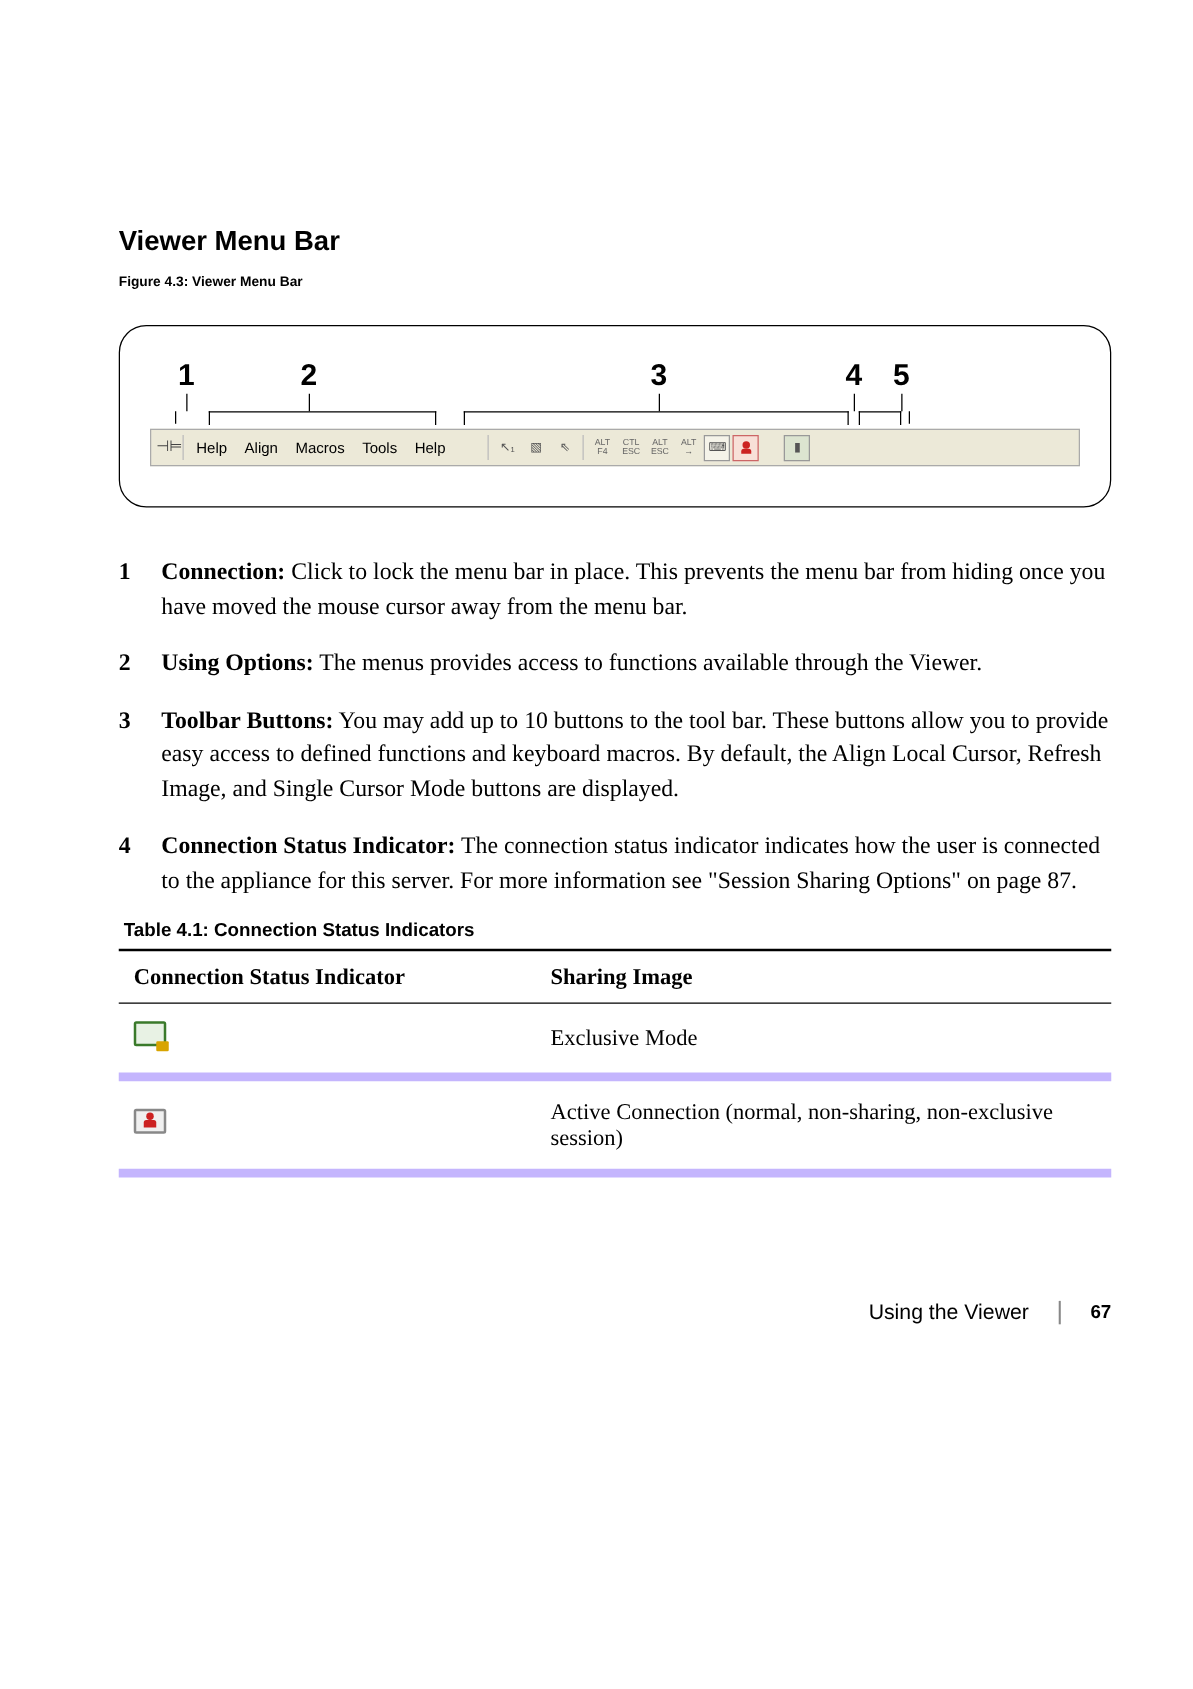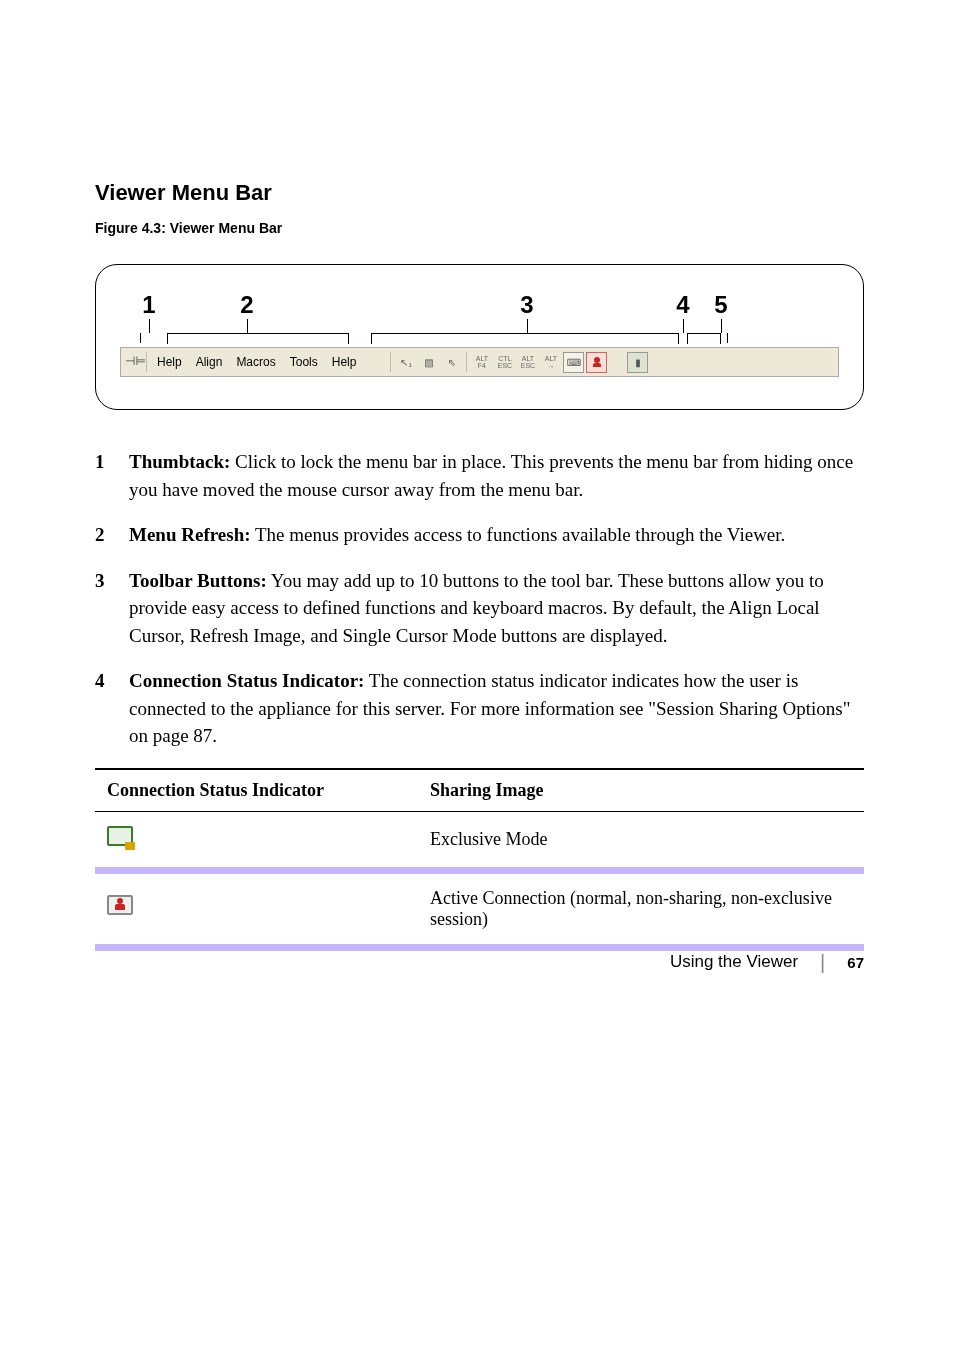"Viewer Menu Bar" .page { padding: 180px 90px 40px 95px -> 180px 65px 40px 95px }
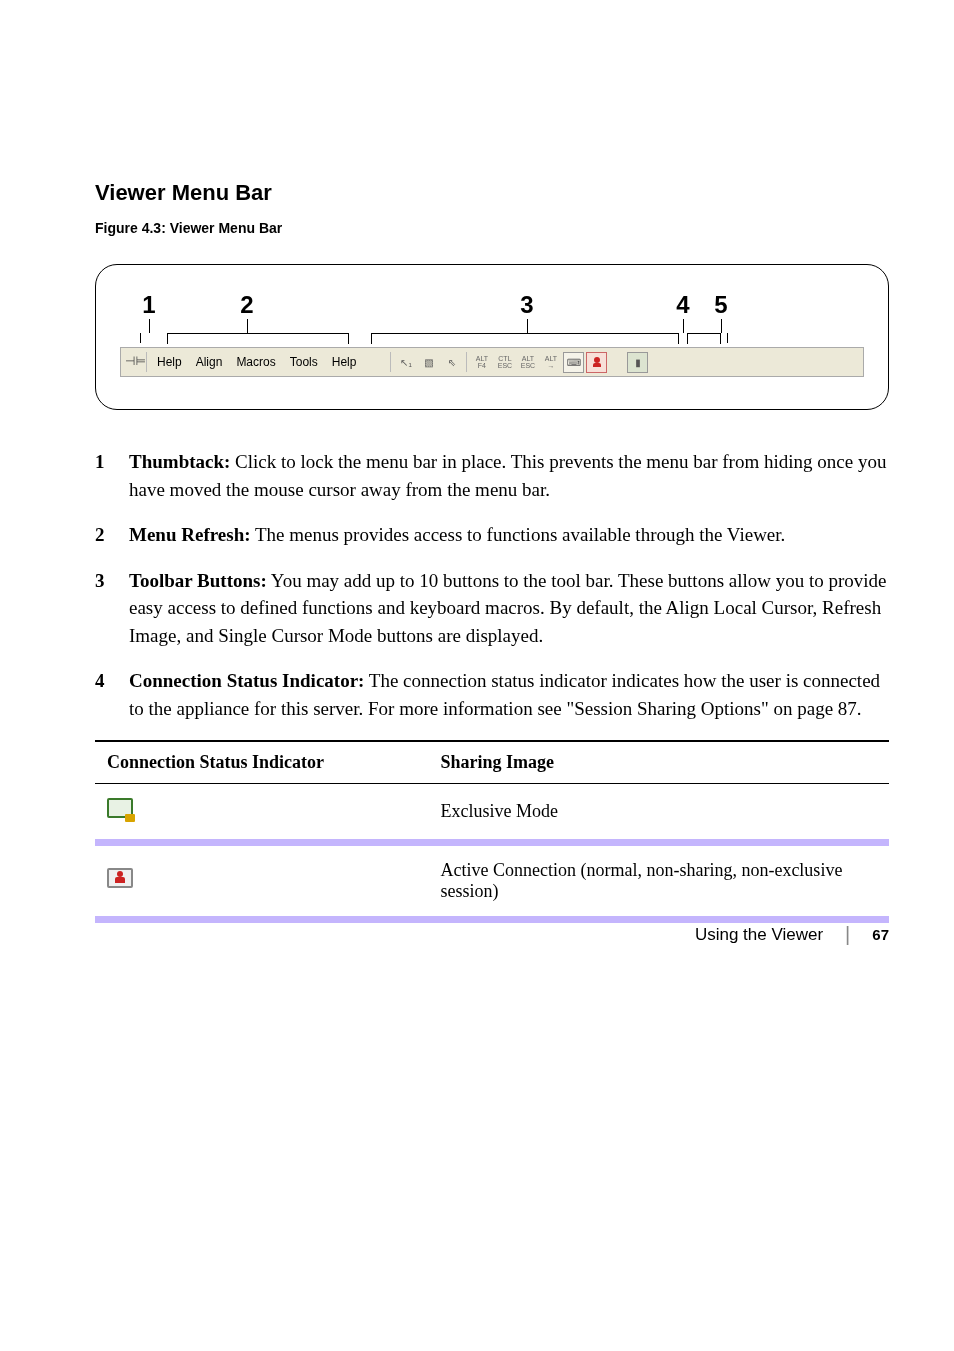"Figure 4.3: Viewer Menu Bar" .figure-caption { font-size: 14px -> 11px }
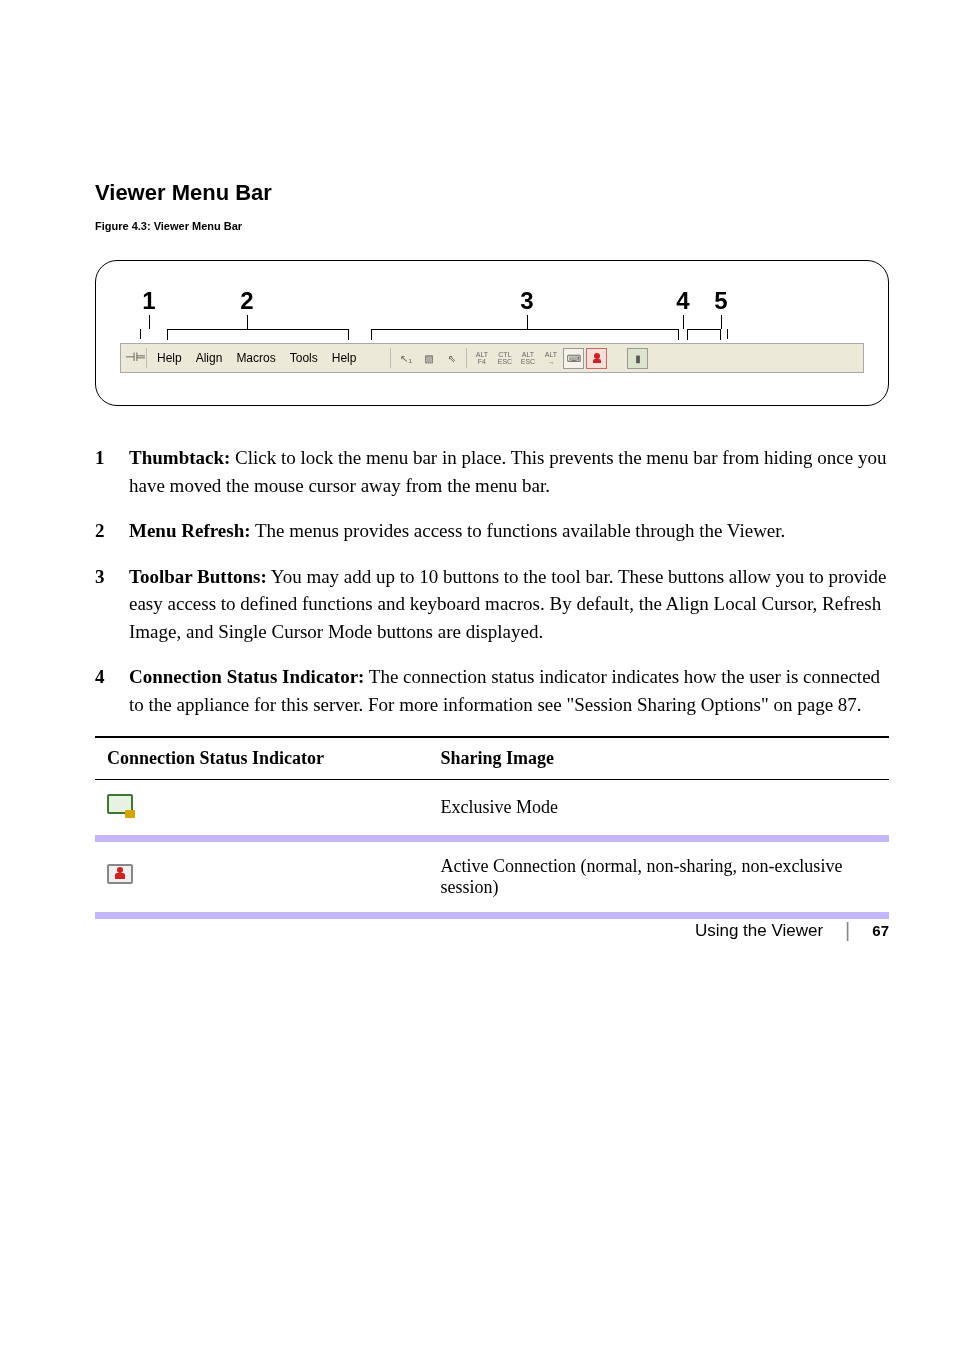"Thumbtack:" span.lead { text: Thumbtack -> Connection }
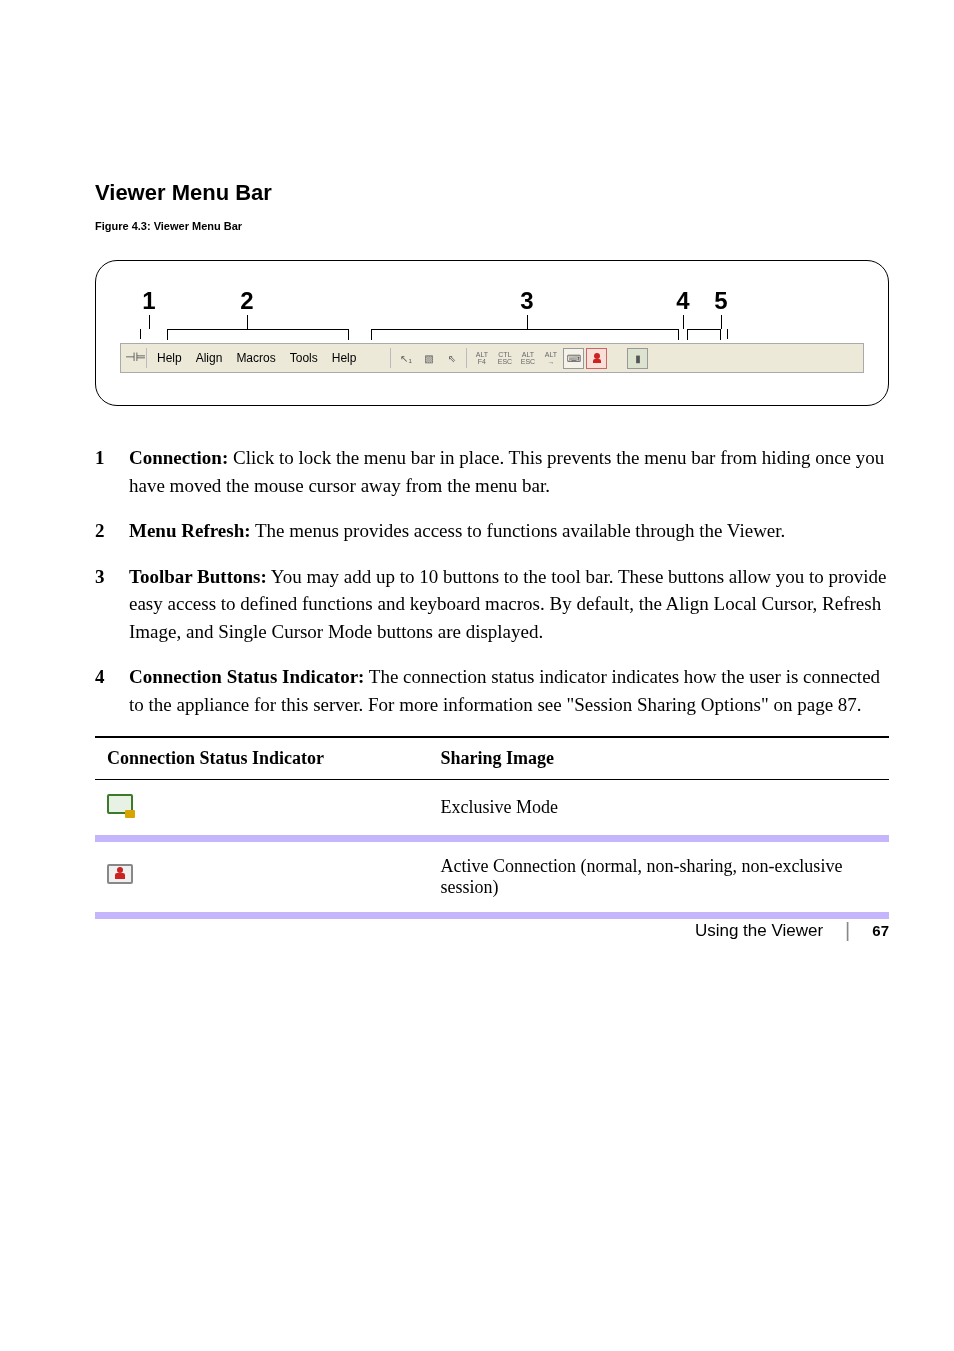"Menu Refresh:" span.lead { text: Menu Refresh -> Using Options }
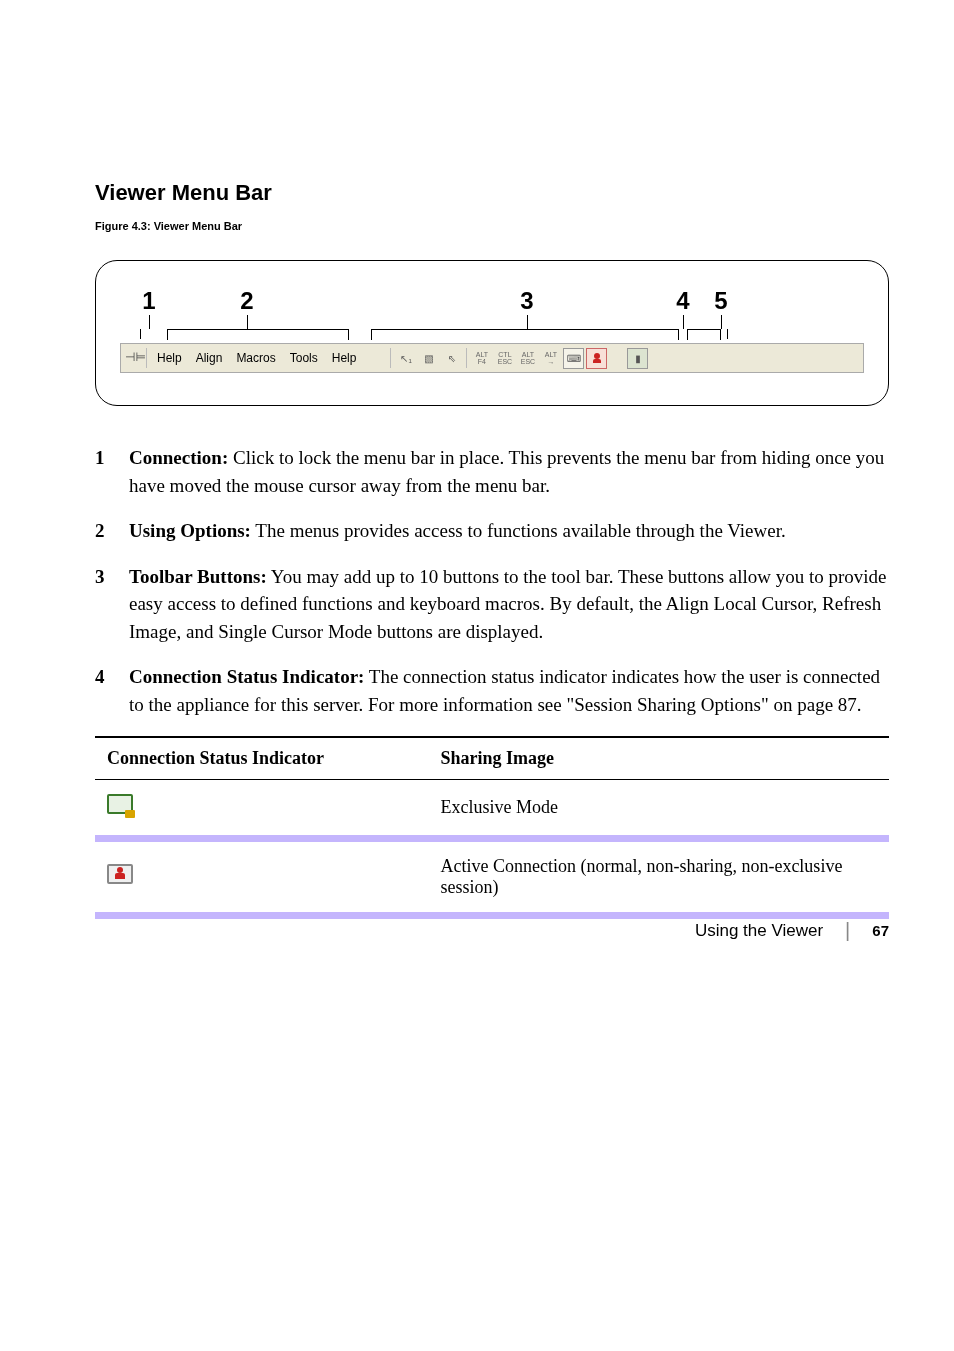"Table 4.1: Connection Status Indicators" div.table-caption { html: none -> <div>Table 4.1: Connection Status Indicators</div> }
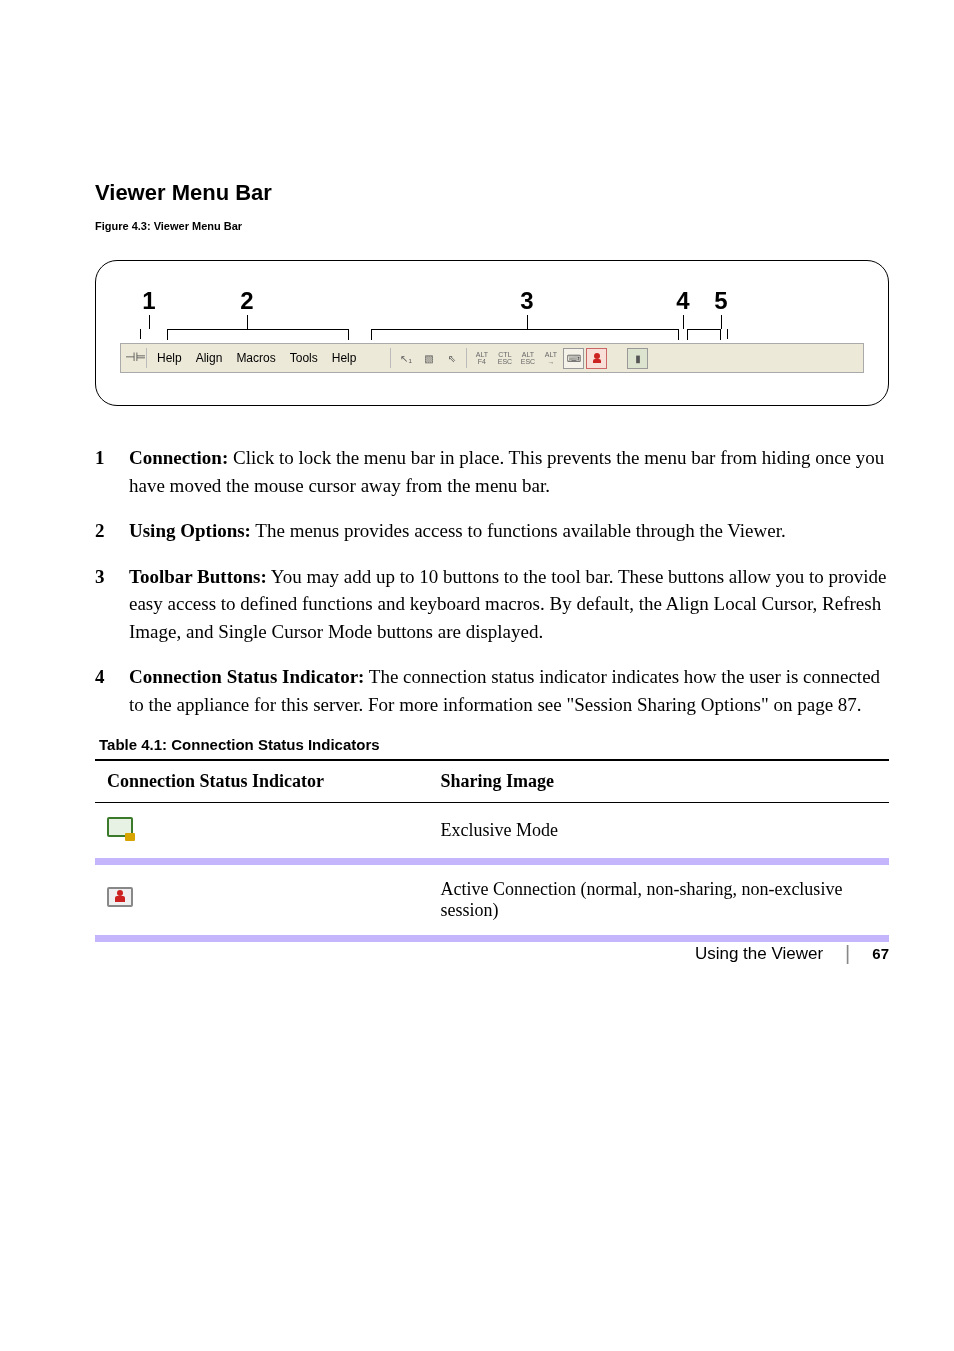"Using the Viewer" .footer { margin-top: none -> 96px }
